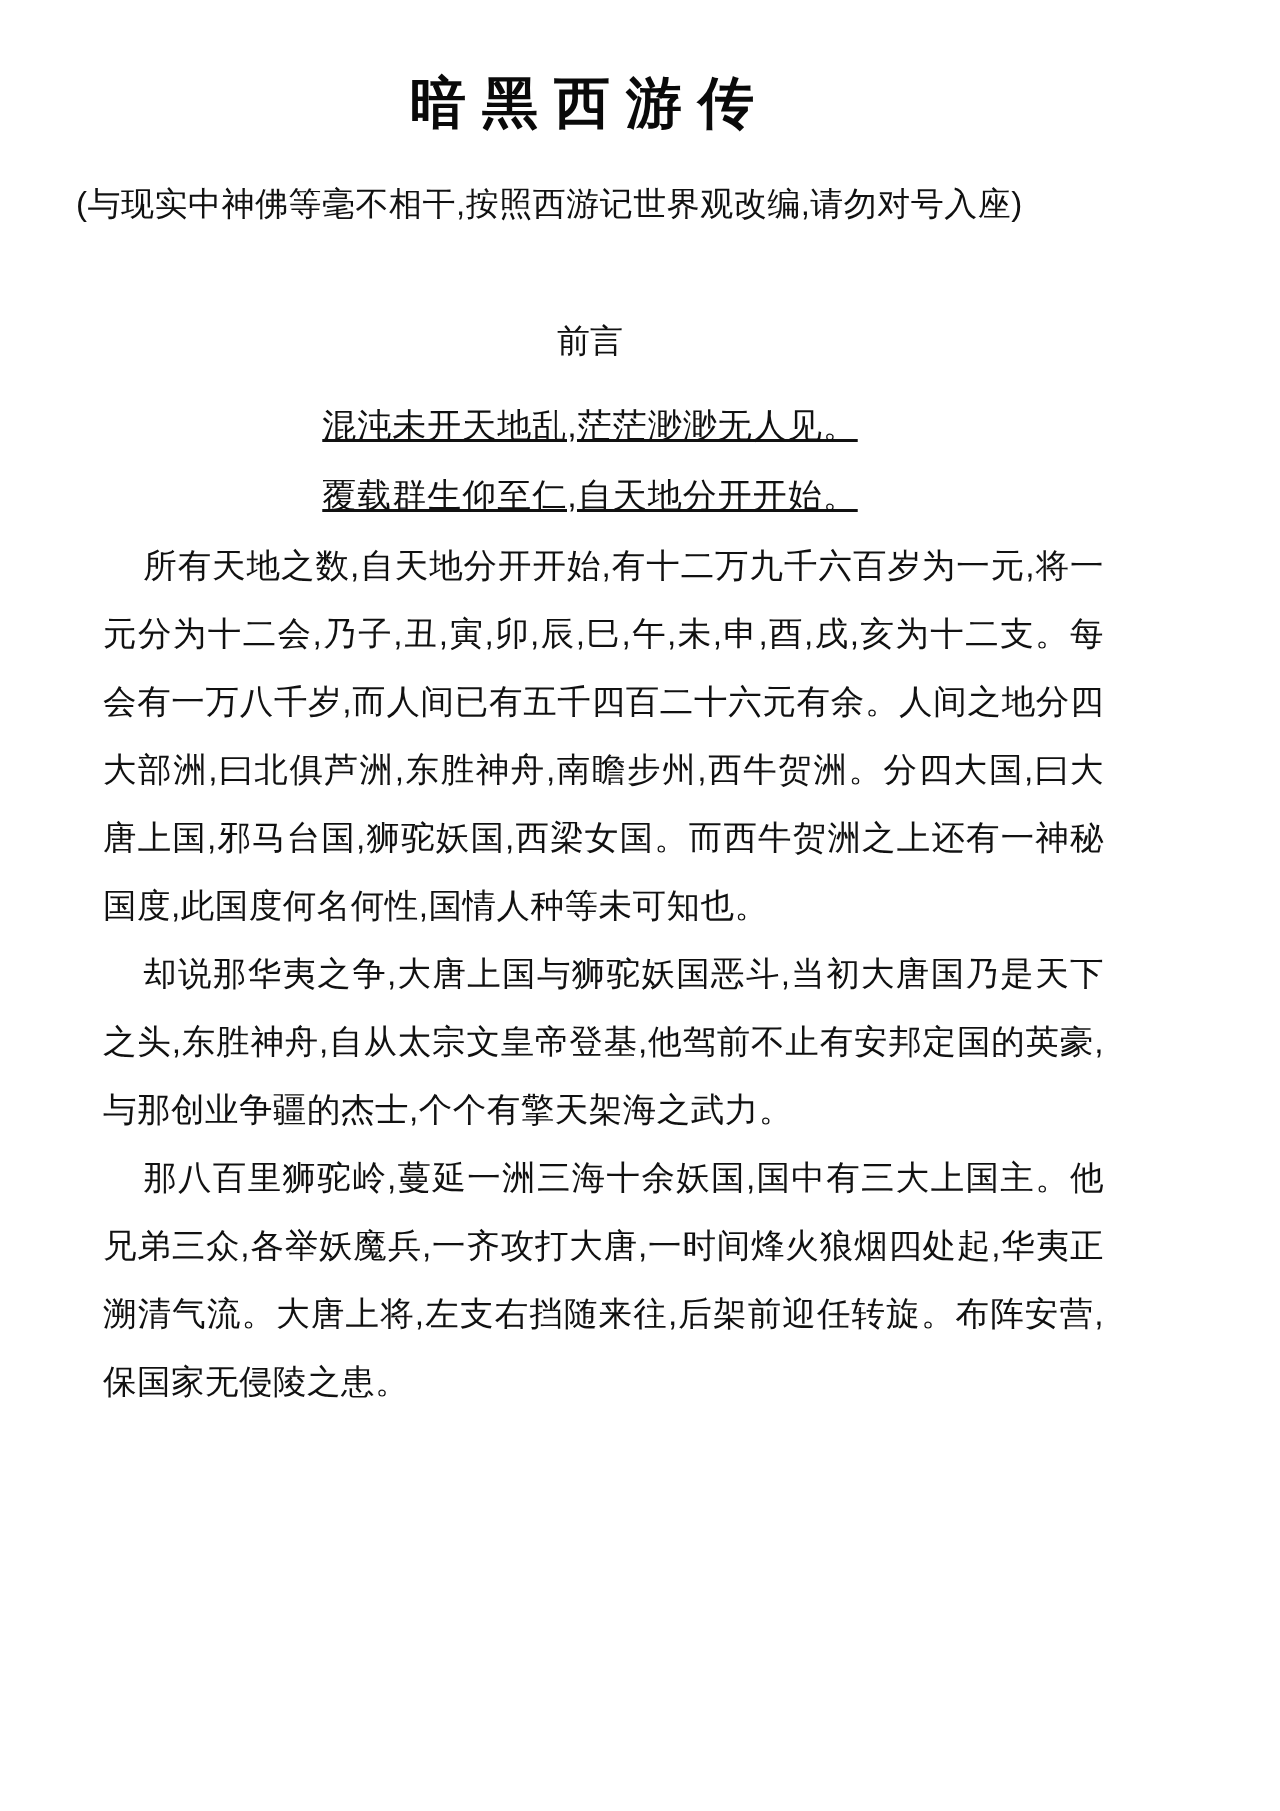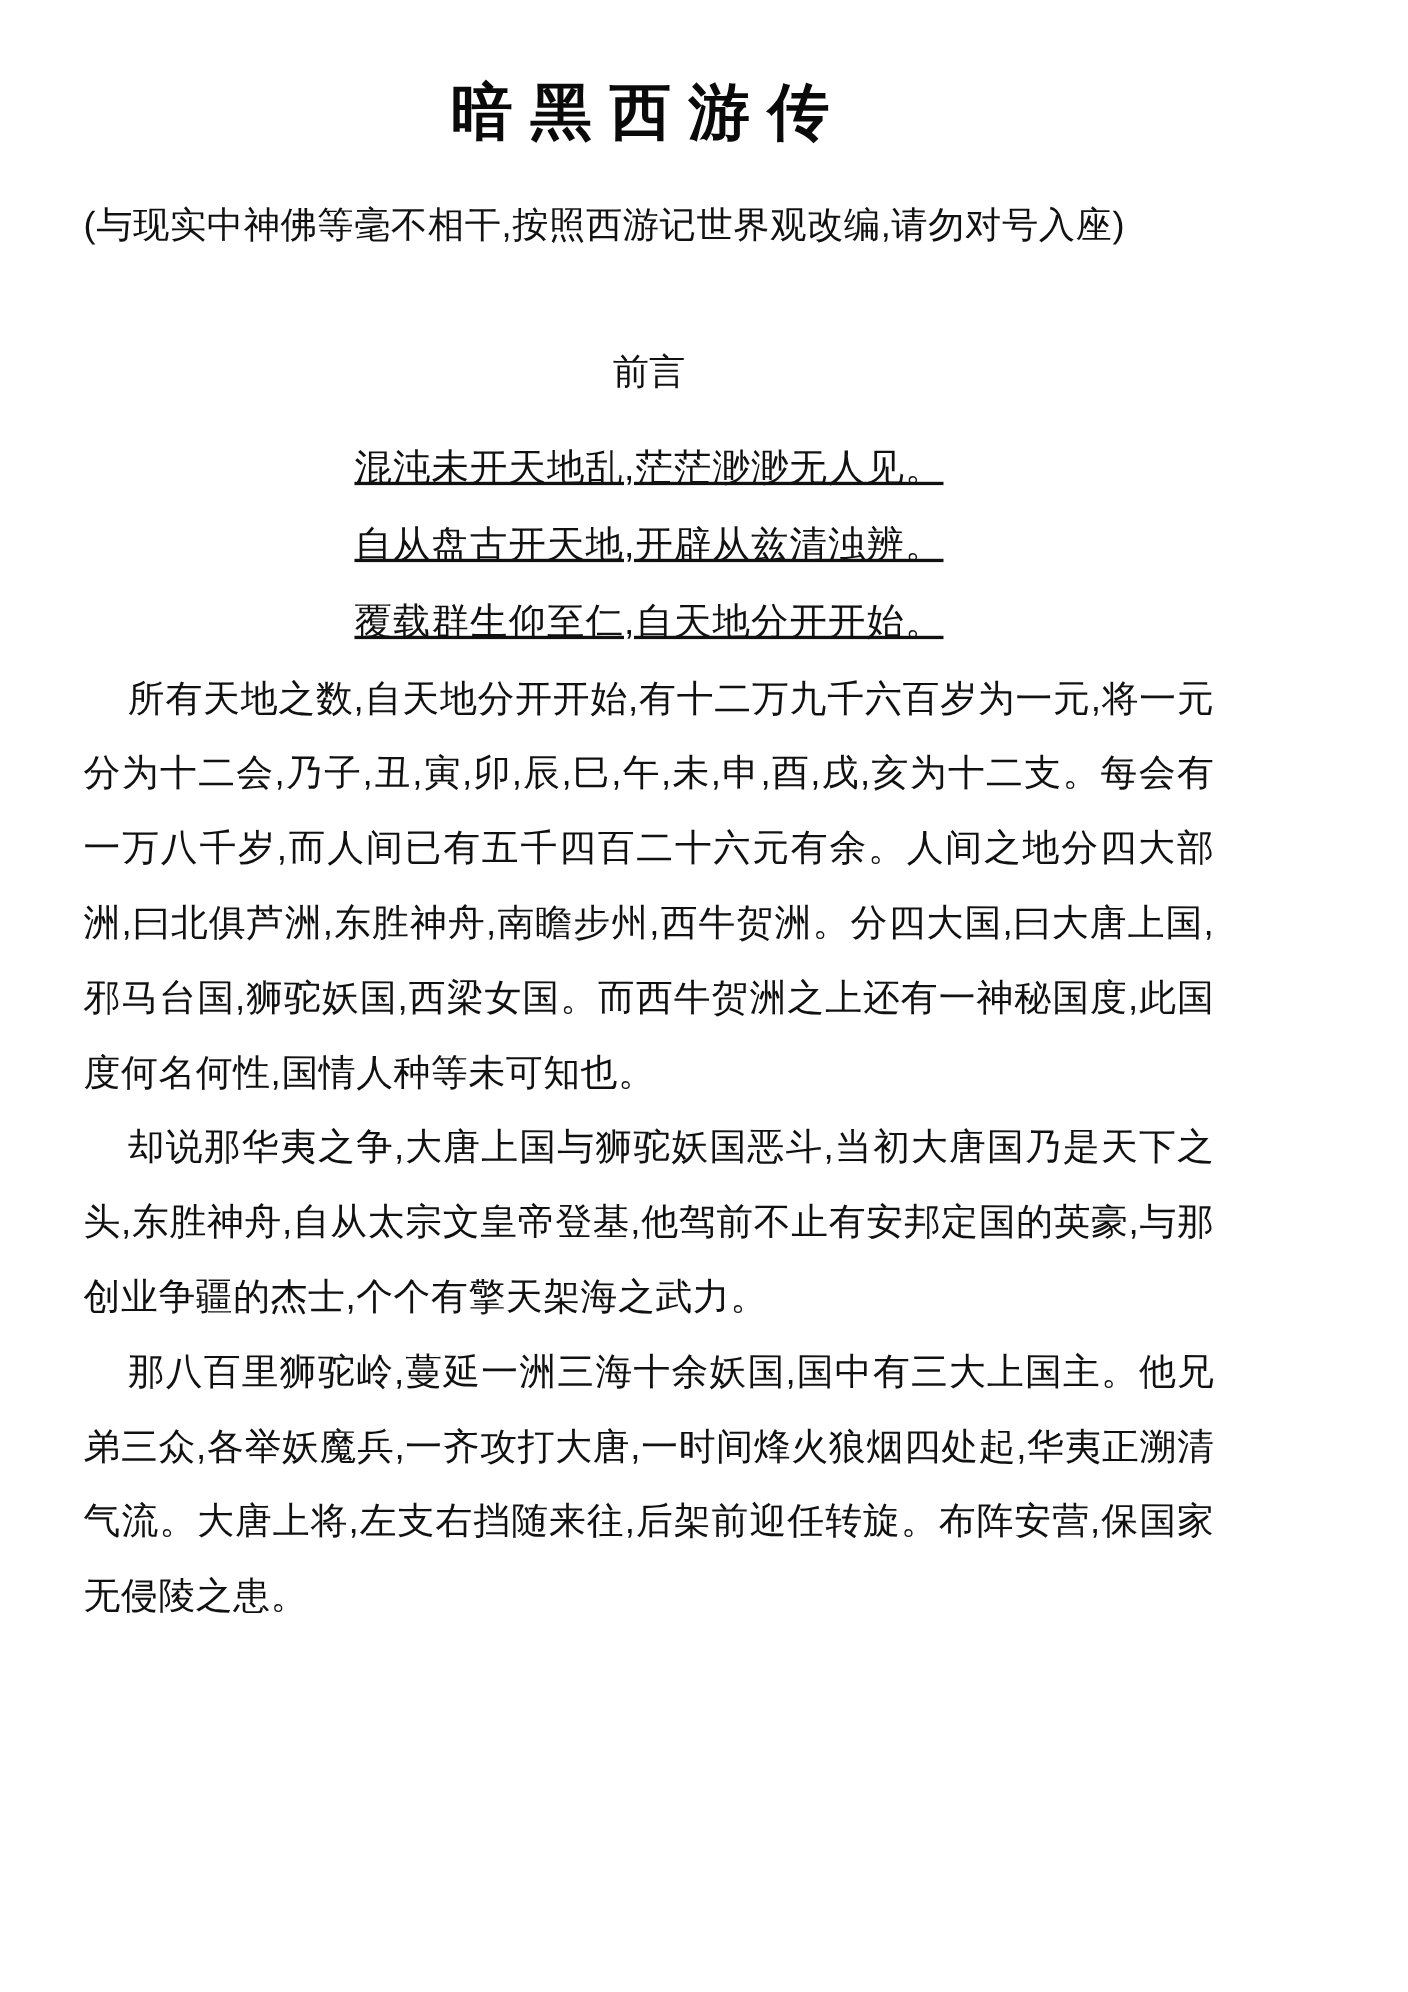"前言" .preface-heading { font-family: Liberation Mono, monospace -> none }
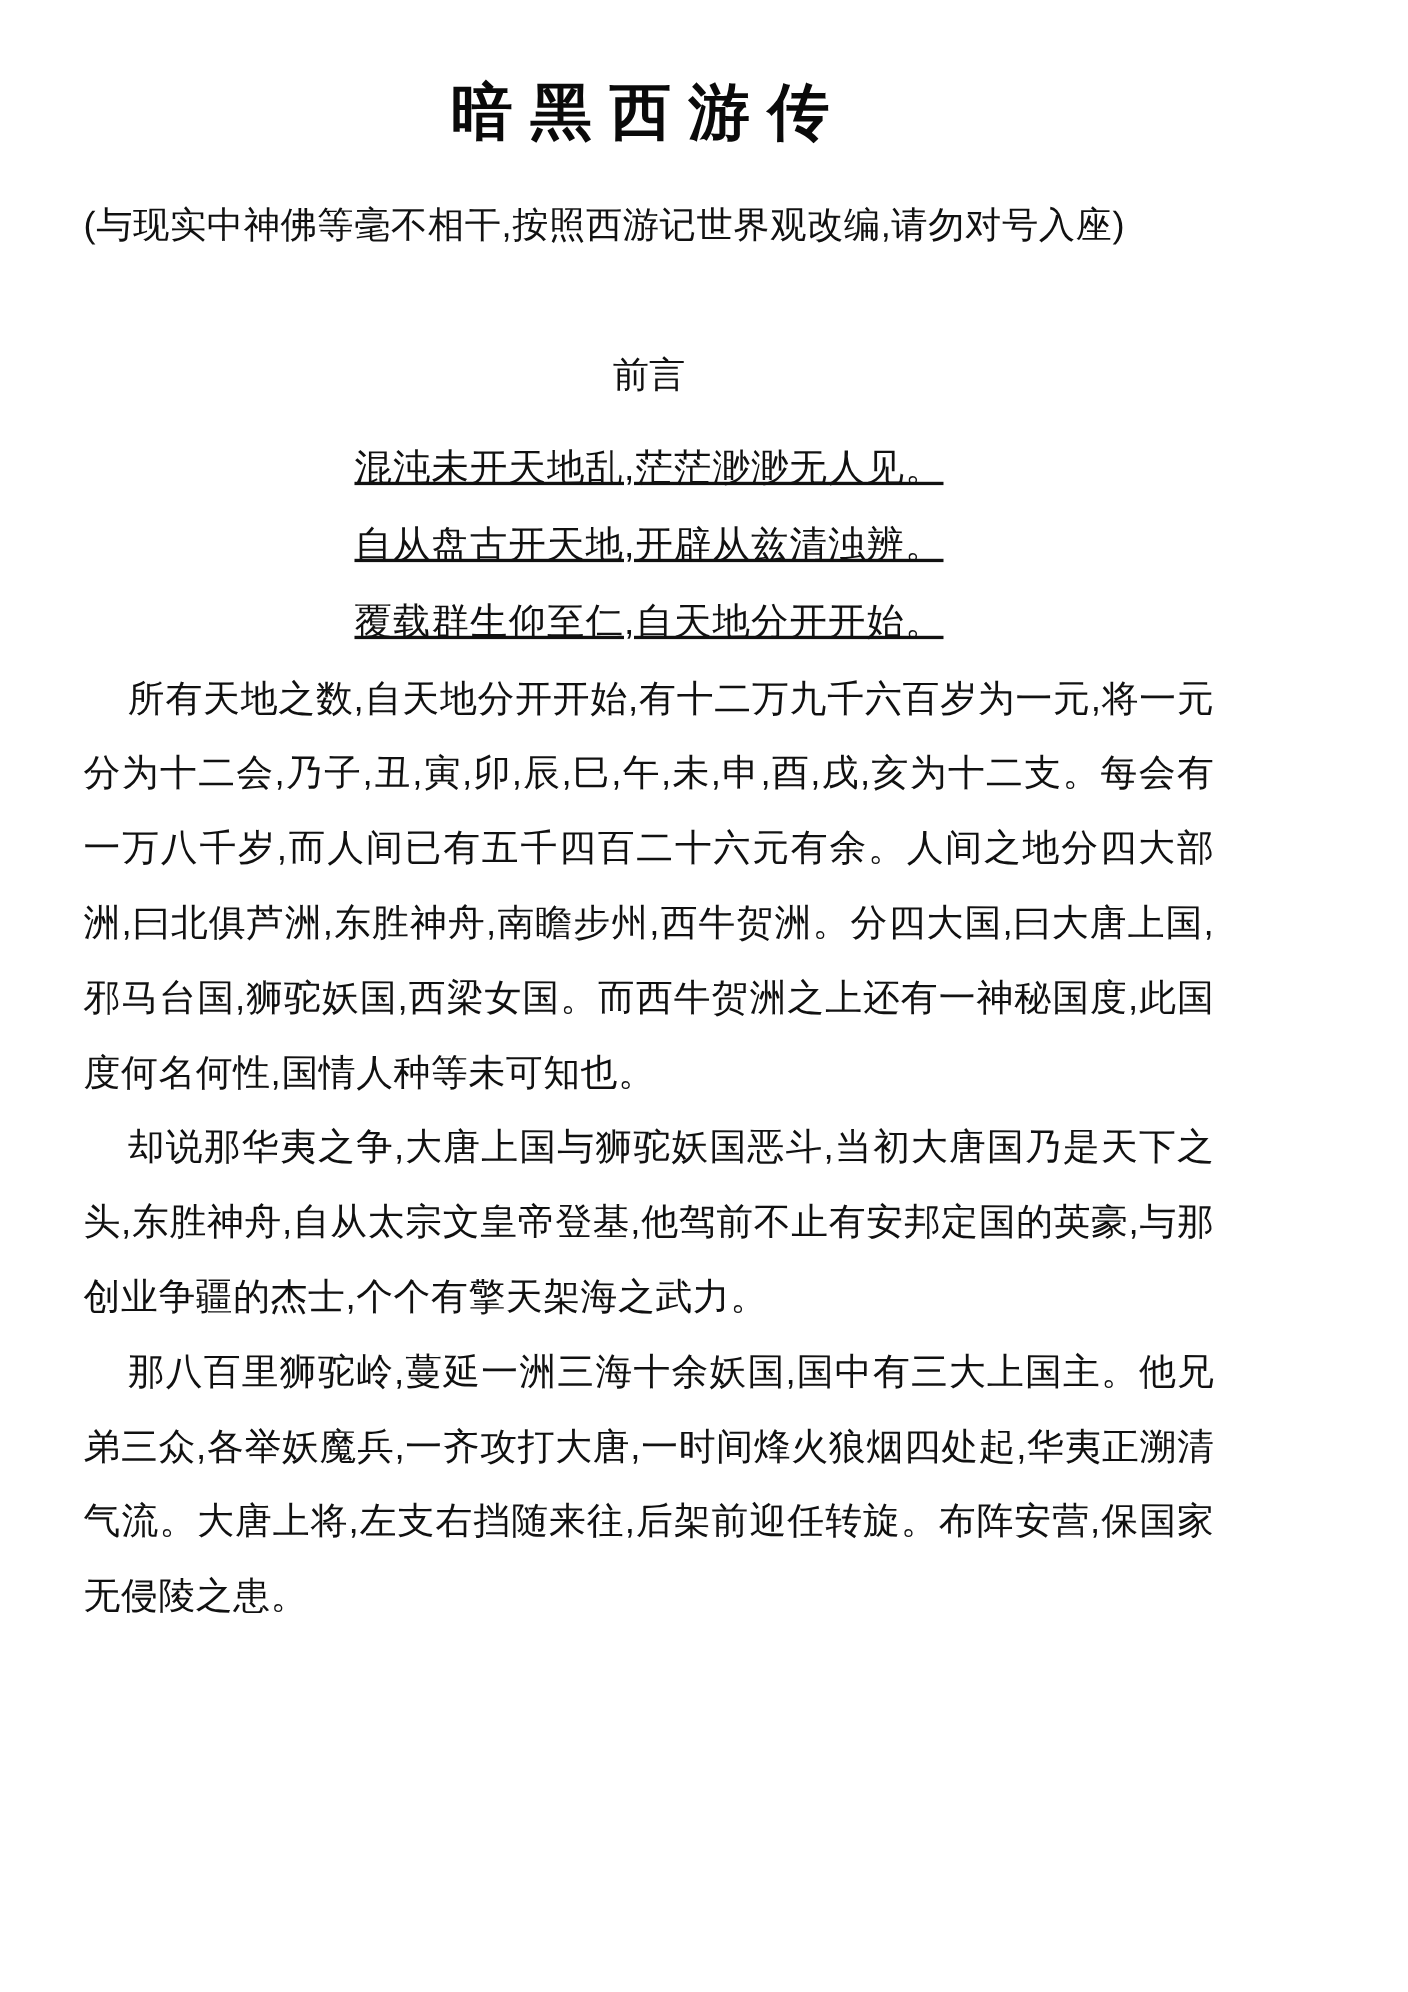"自从盘古开天地,开辟从兹清浊辨。" p.verse { html: <p>自从盘古开天地,开辟从兹清浊辨。</p> -> none }
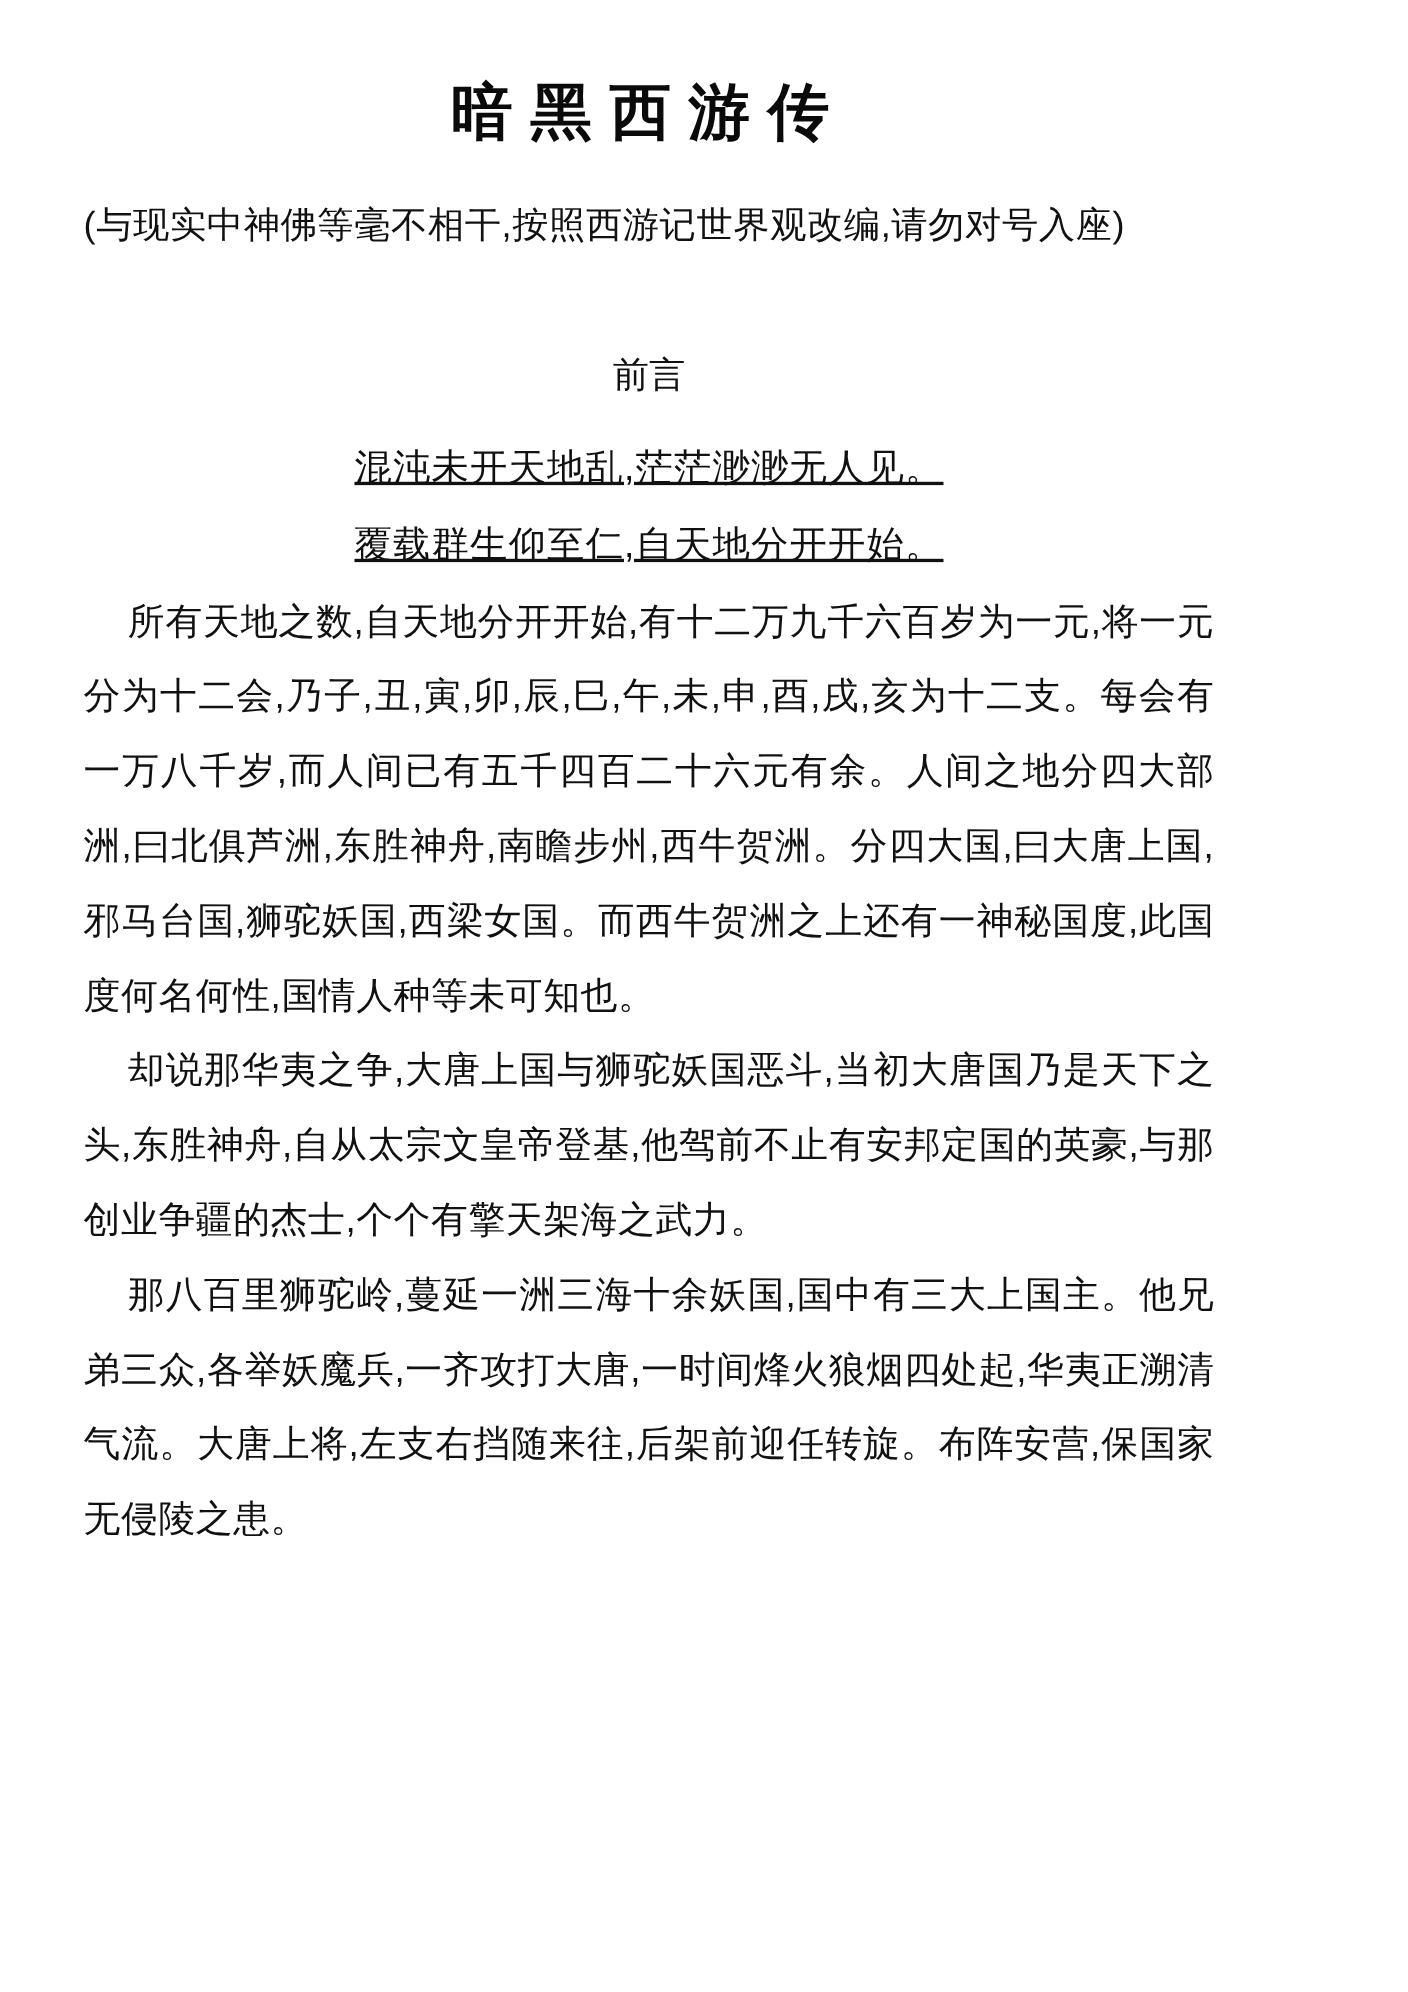"所有天地之数,自天地分开开始,有十二万九千六百岁为一元,将一元分为十二会,乃子," .body-text { margin-left: none -> 27px }
